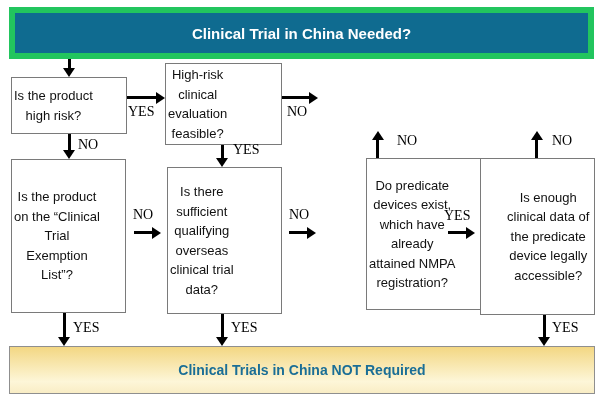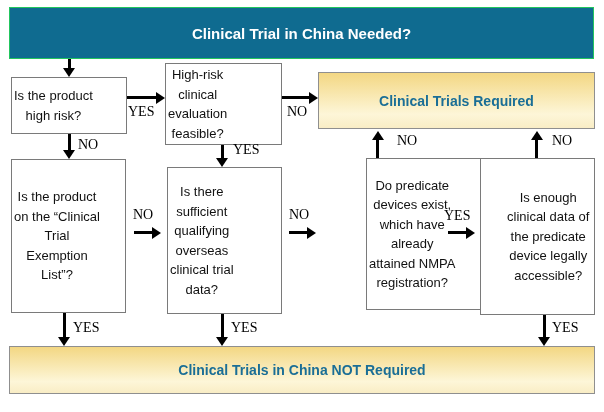"Clinical Trial in China Needed?" .banner { border: 1px solid #22c55e -> 6px solid #22c55e }
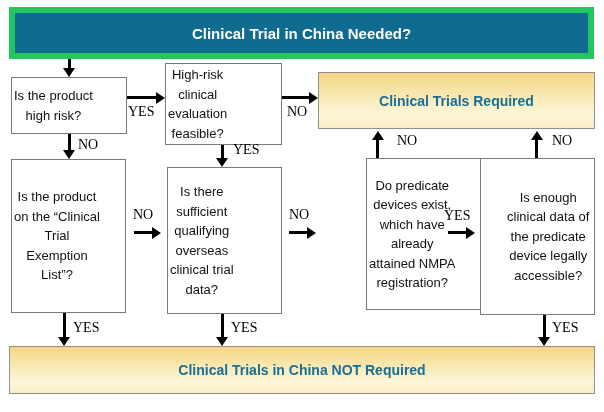"Clinical Trials Required" div.outcome { html: <div> <span>Clinical Trials Required</span> </div> -> none }
